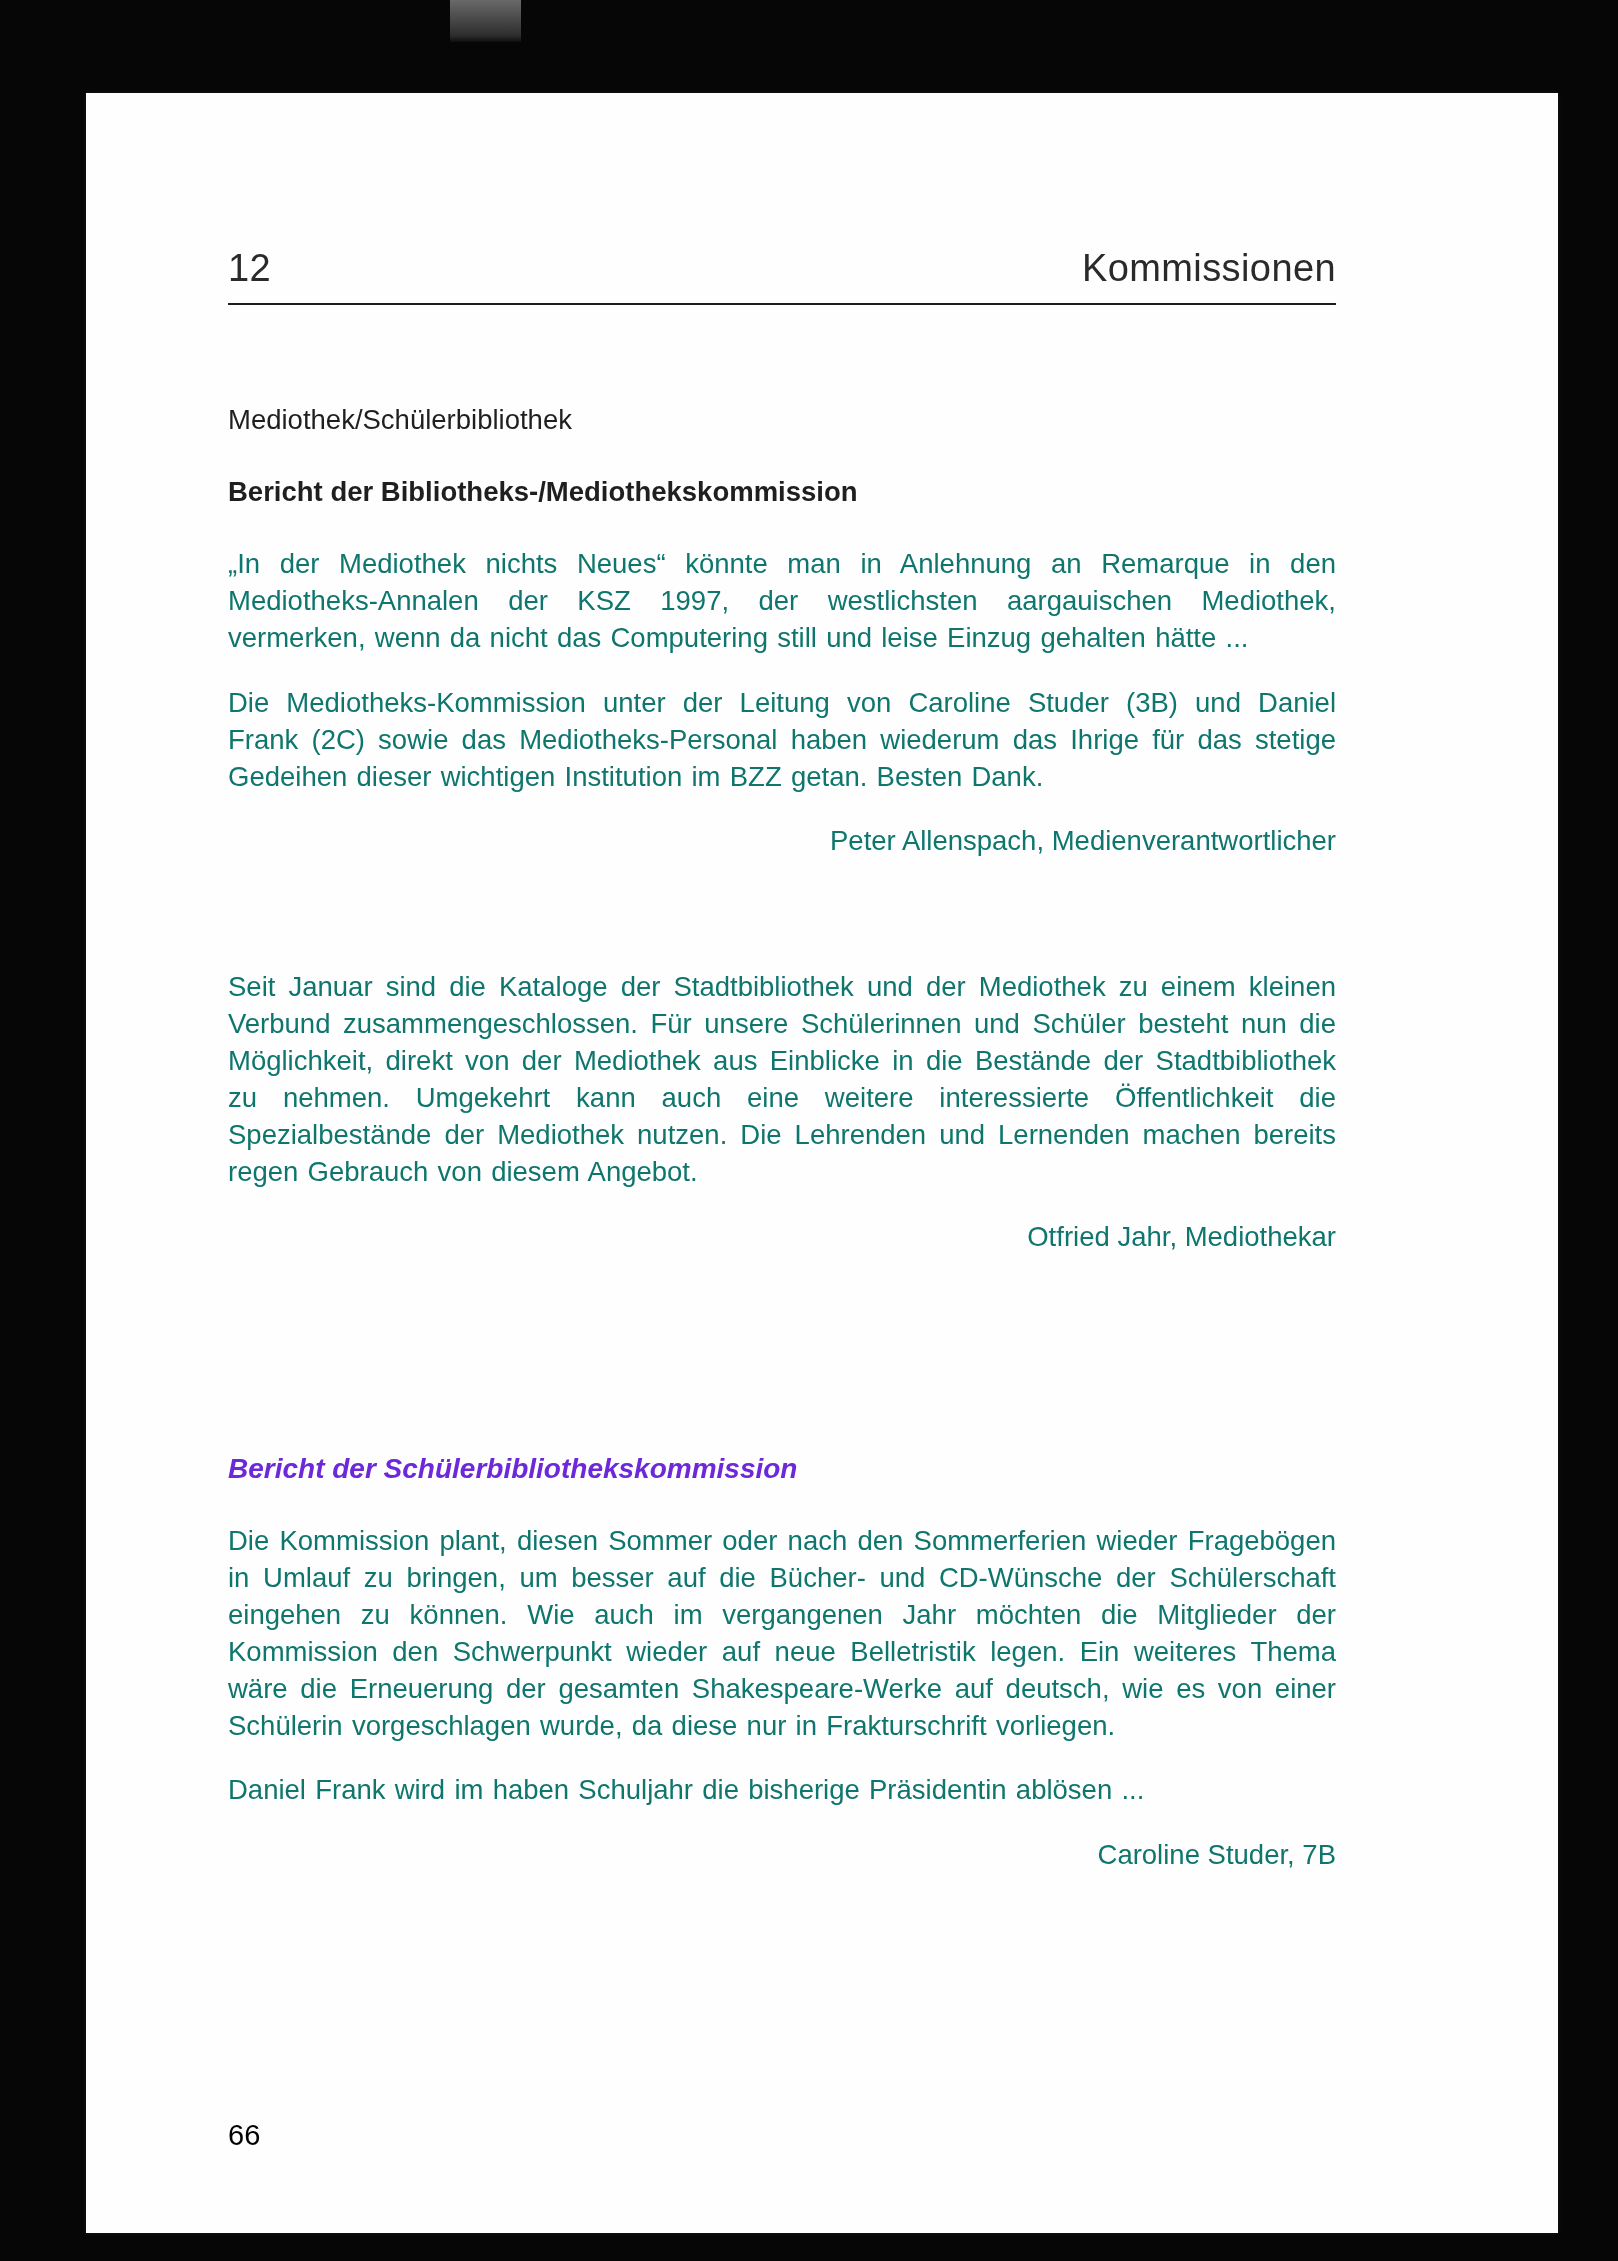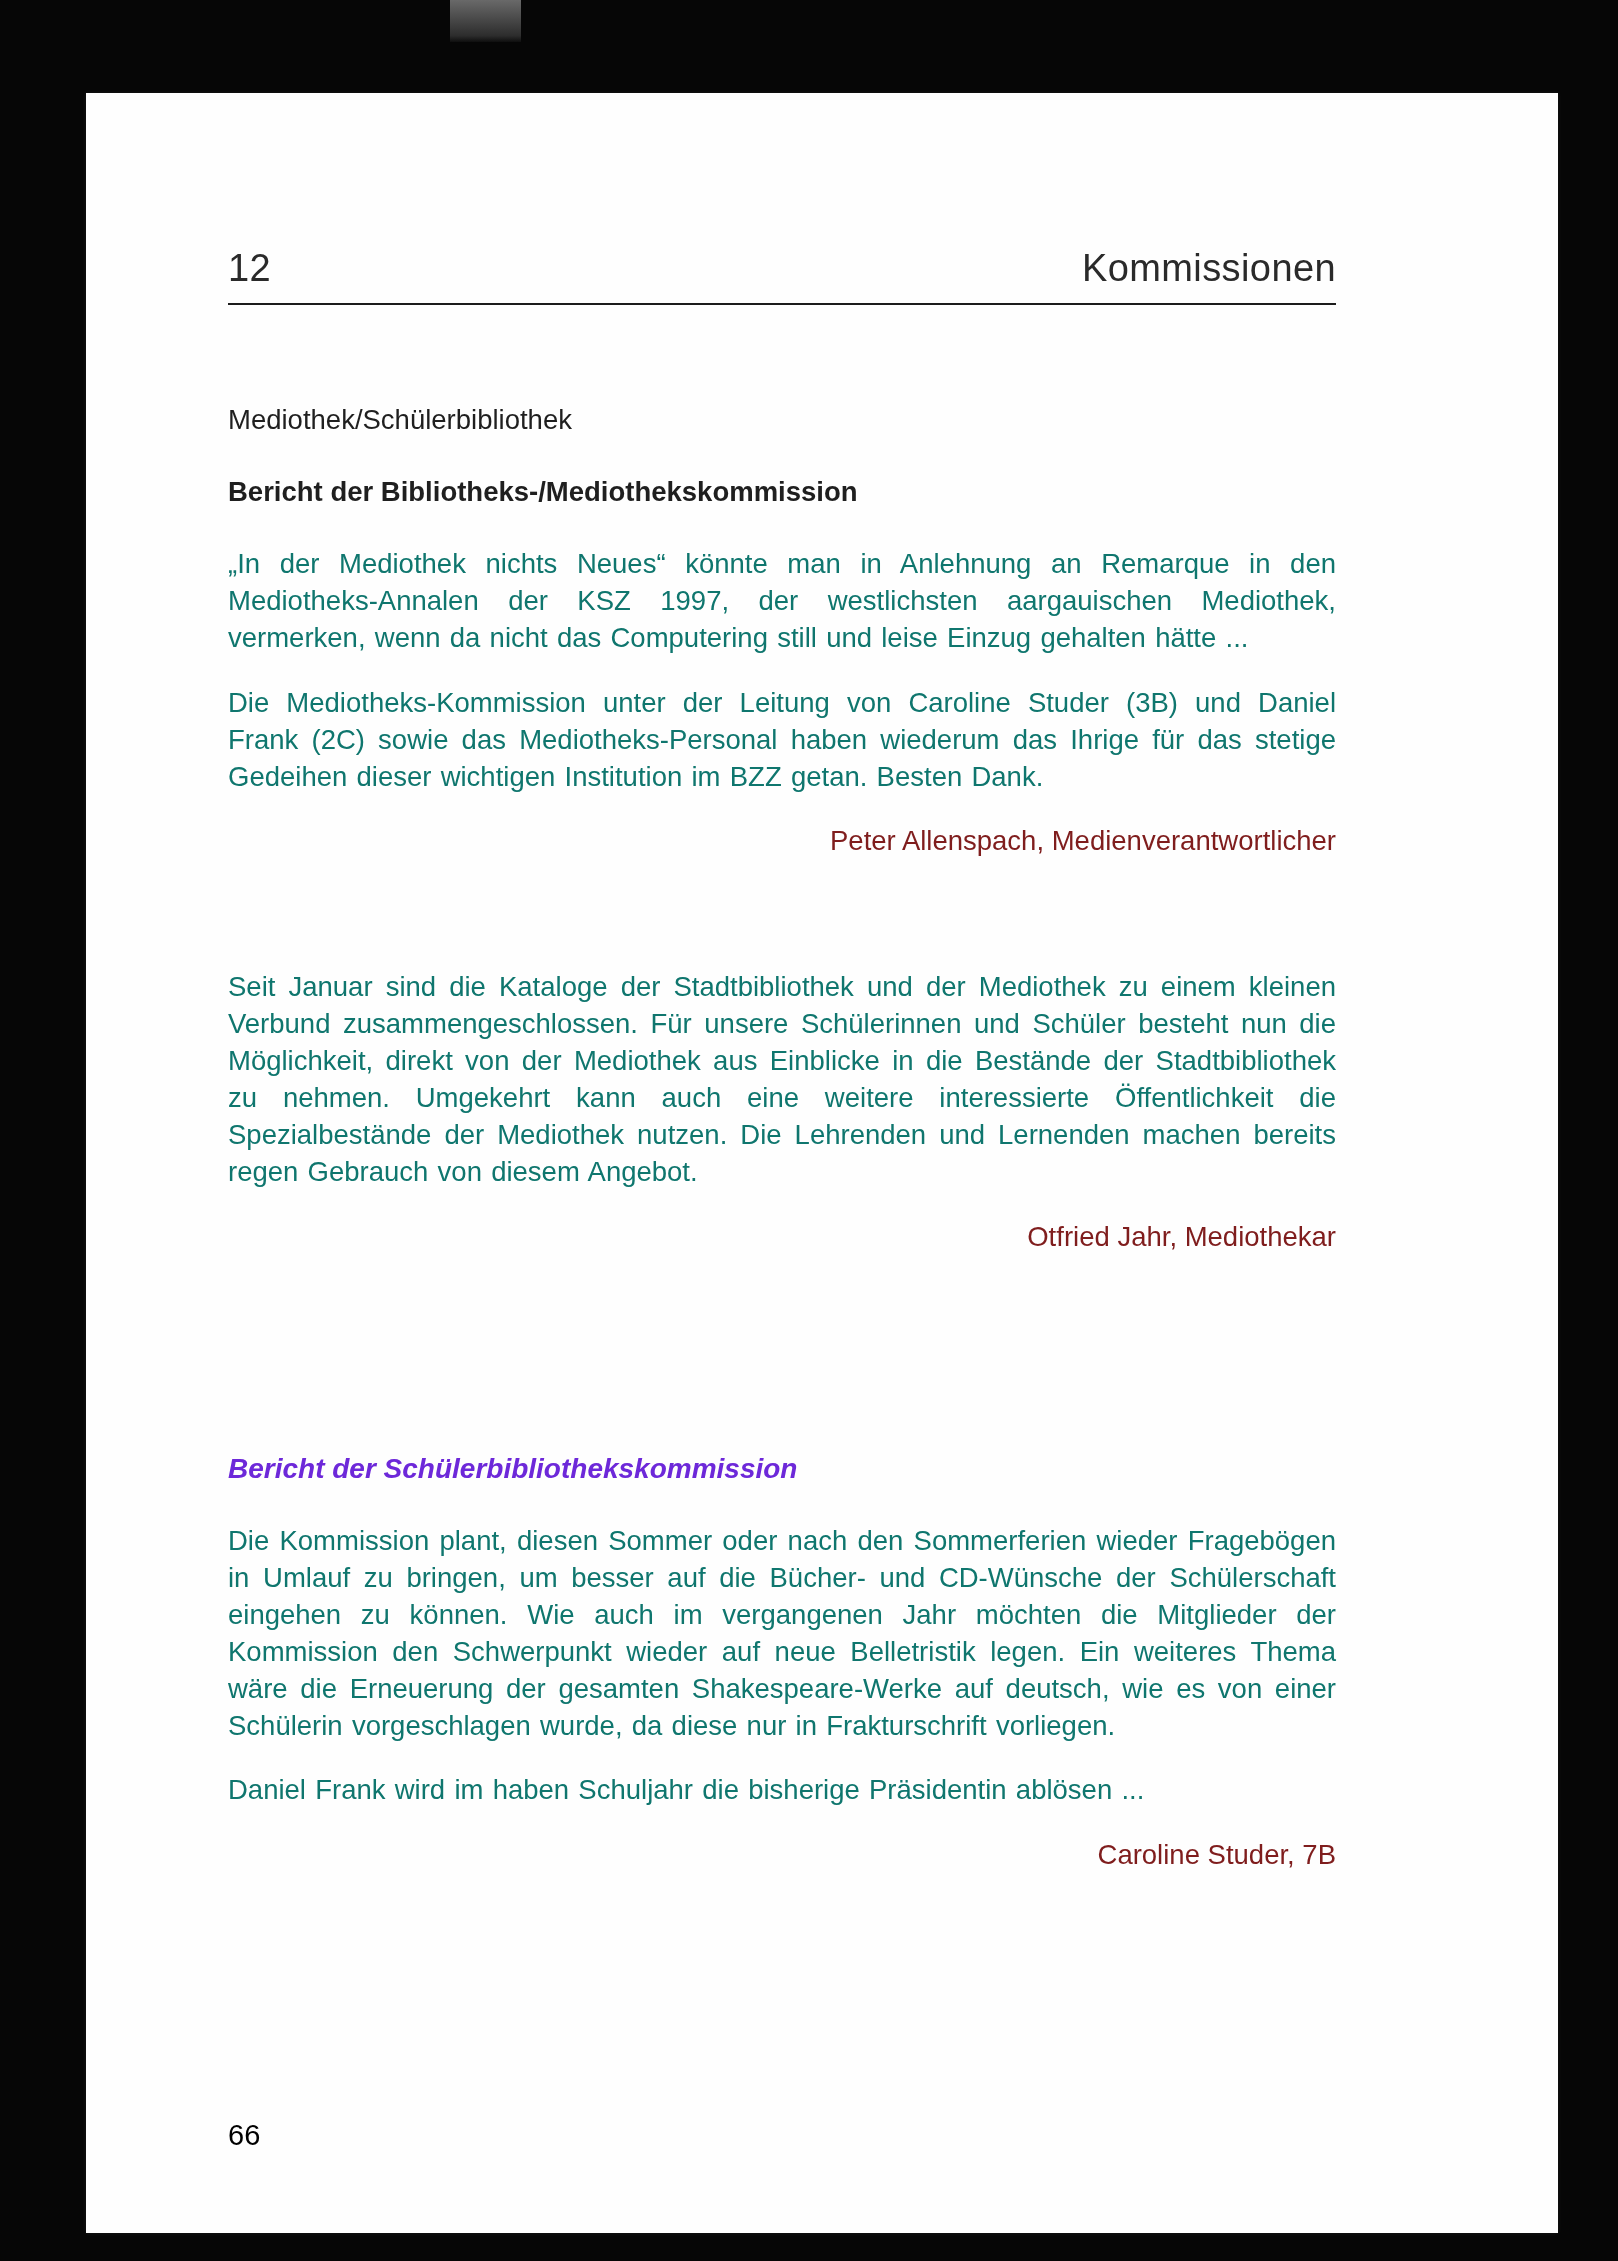"Peter Allenspach, Medienverantwortlicher" .signature { color: #7f1d1d -> #0f766e }
